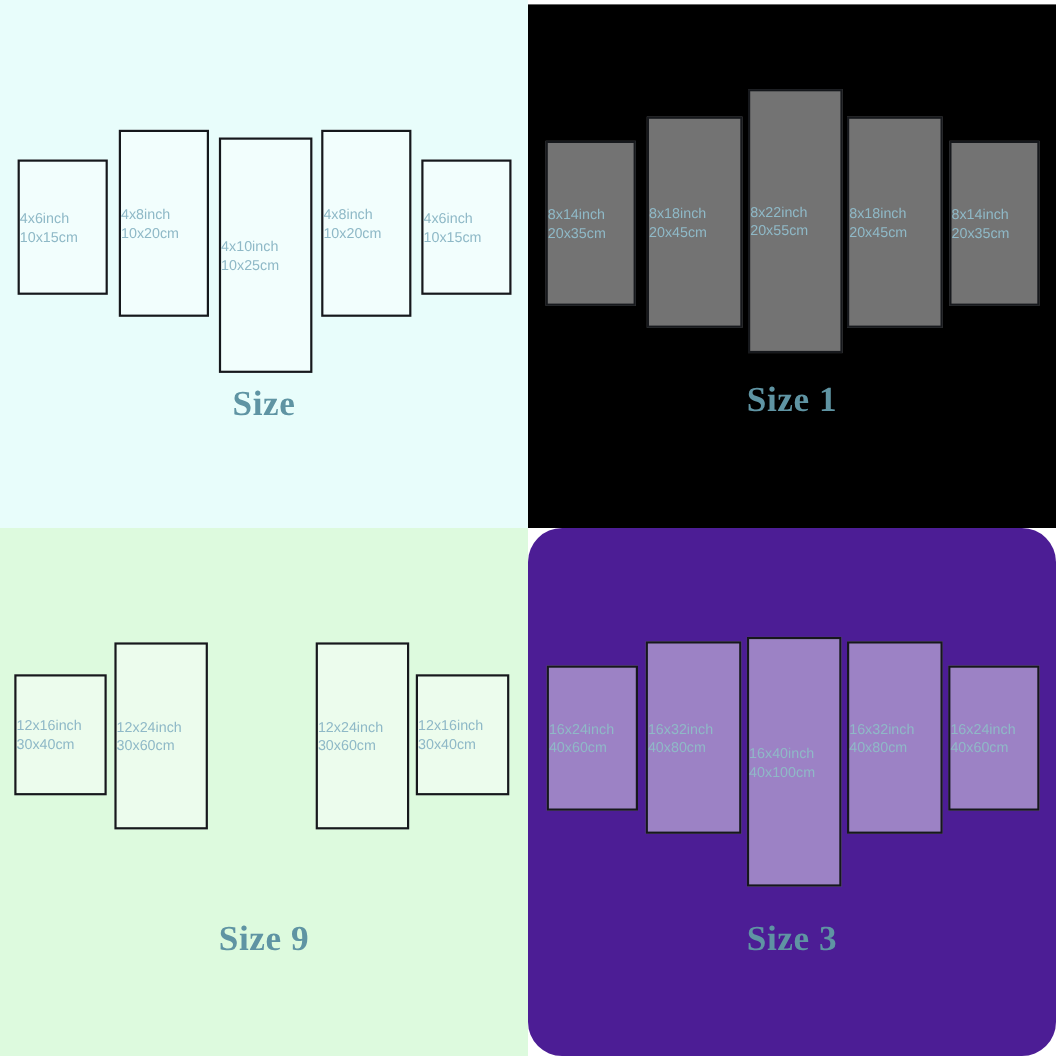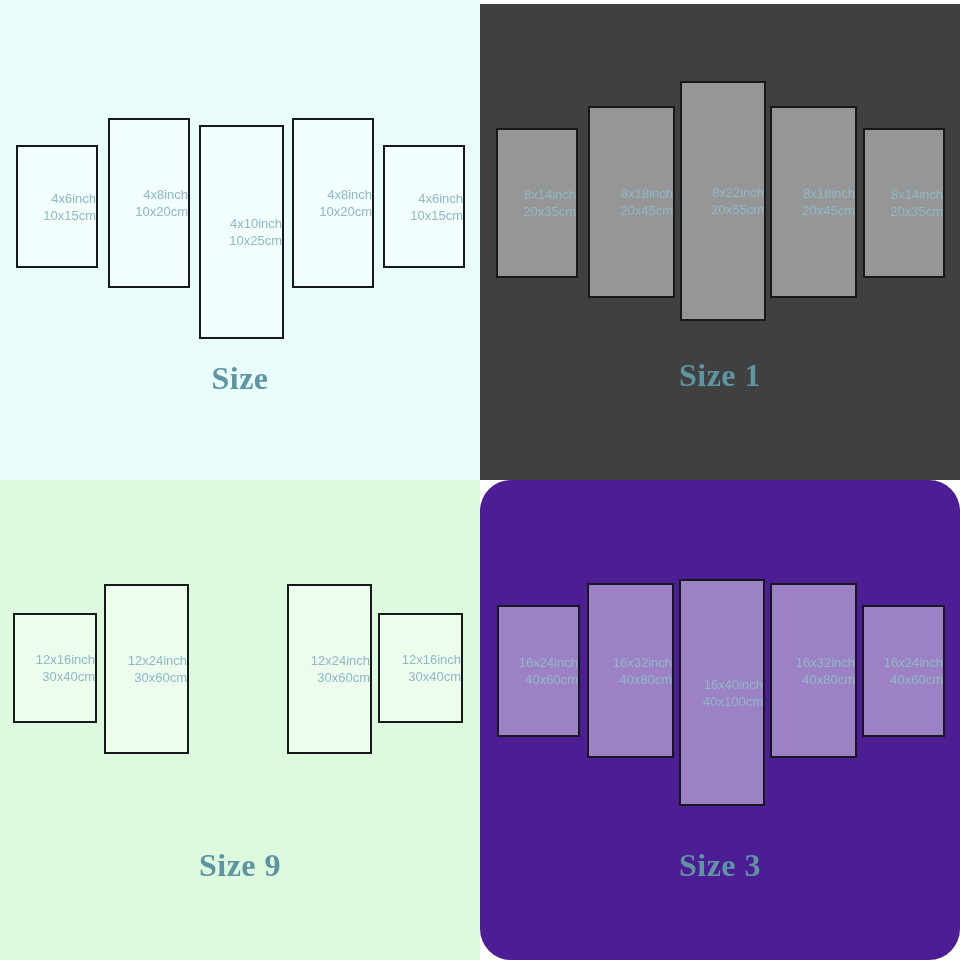"4x6inch" .panel { align-items: flex-end -> flex-start }
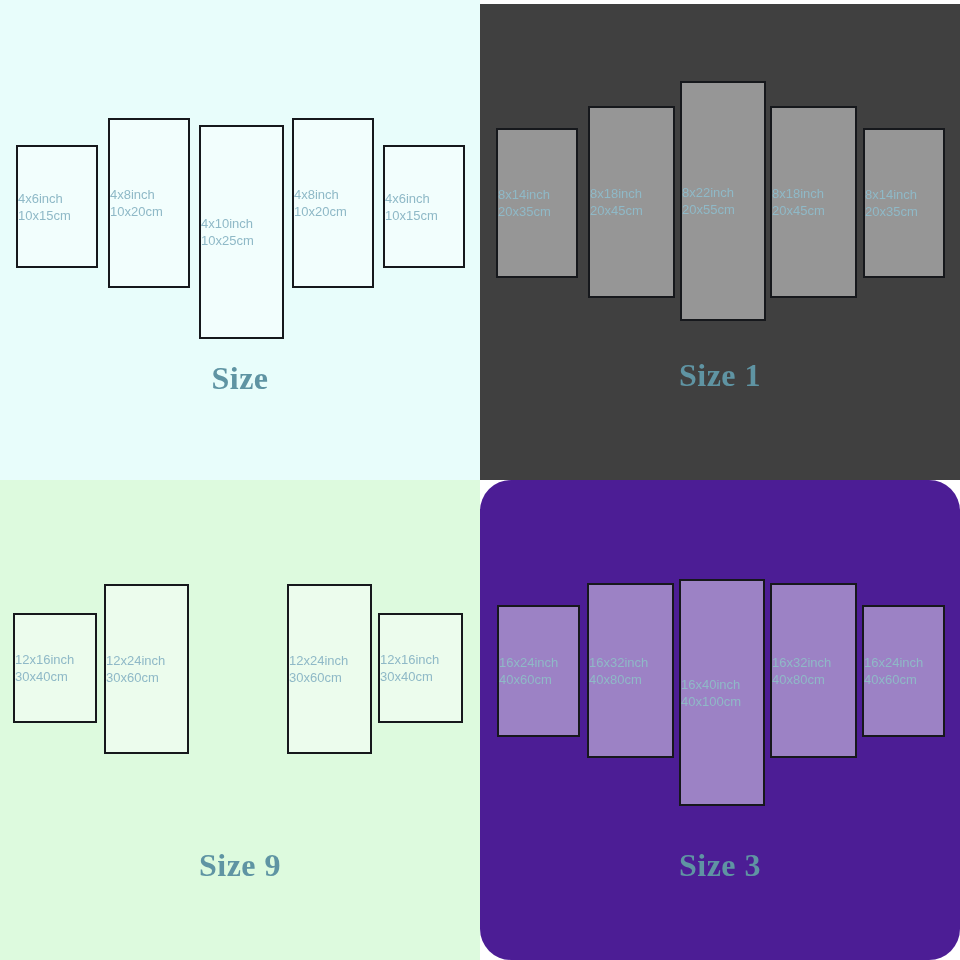"8x14inch" div.quadrant { background: #404040 -> #000000 }
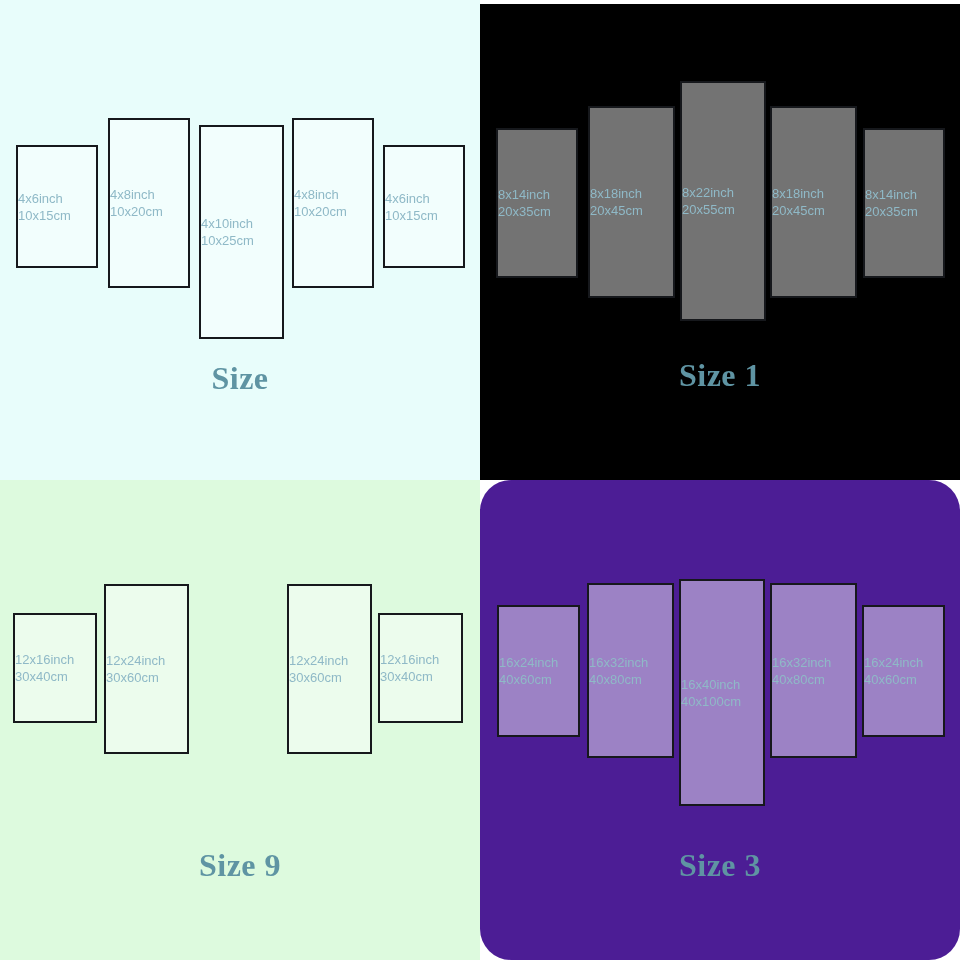"Size" .title { margin-top: 12px -> none }
